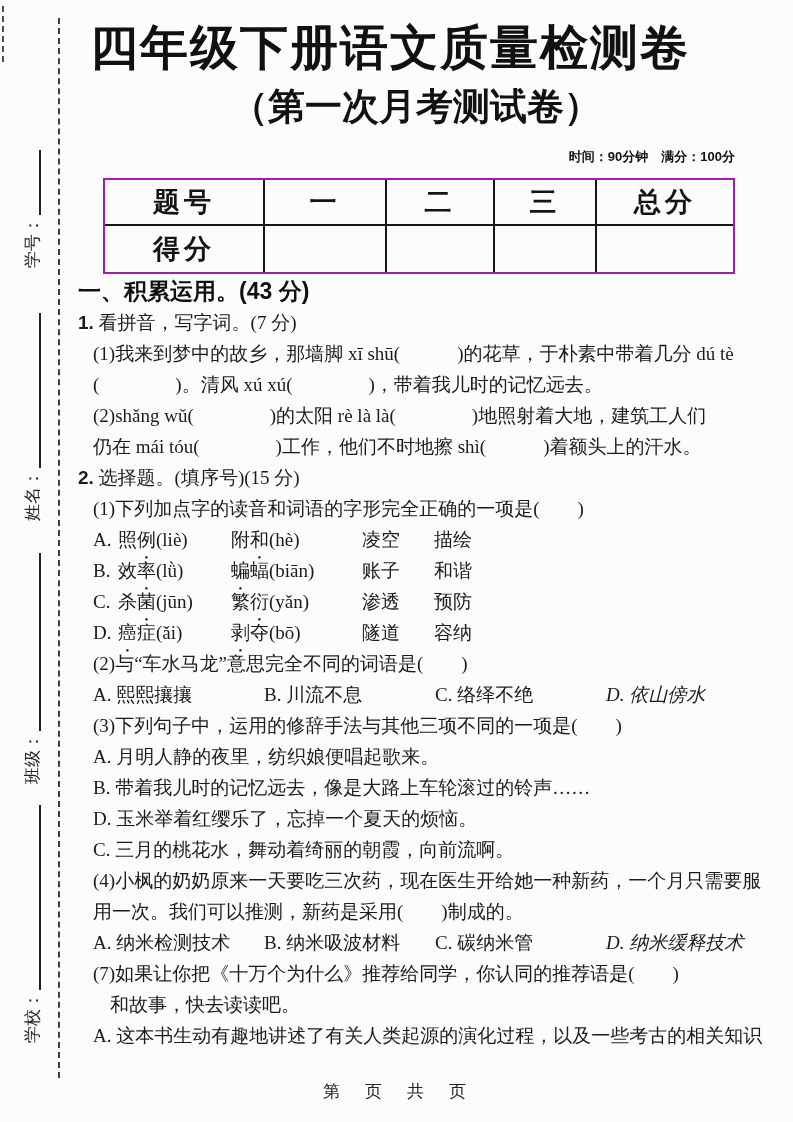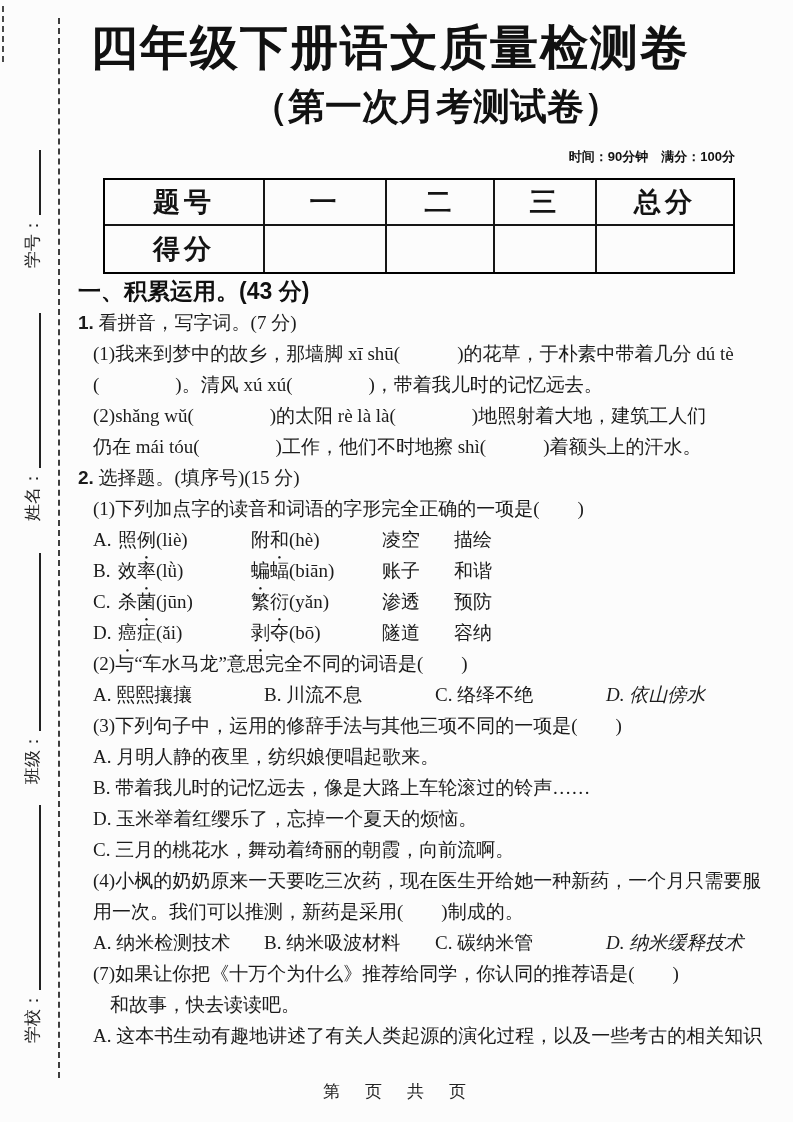"（第一次月考测试卷）" .subtitle { left: 106px -> 86px }
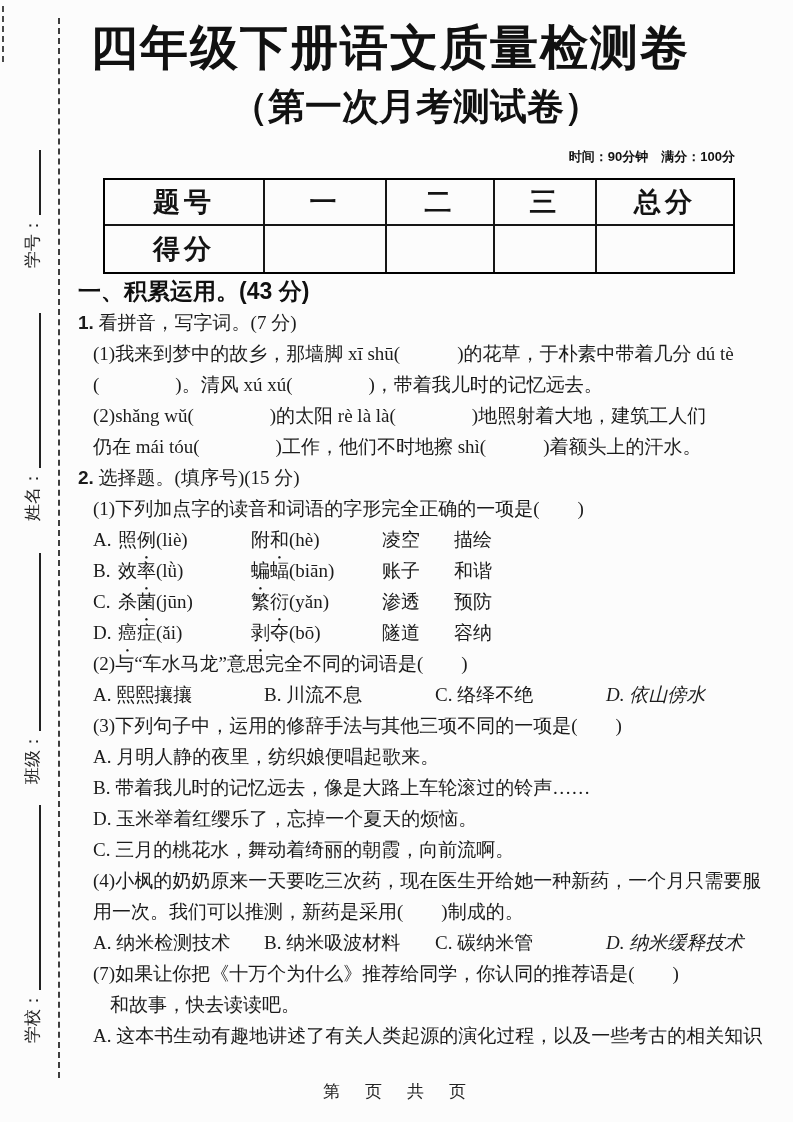"题号" .score-table { border: 2px solid #000000 -> 2px solid #a21caf }
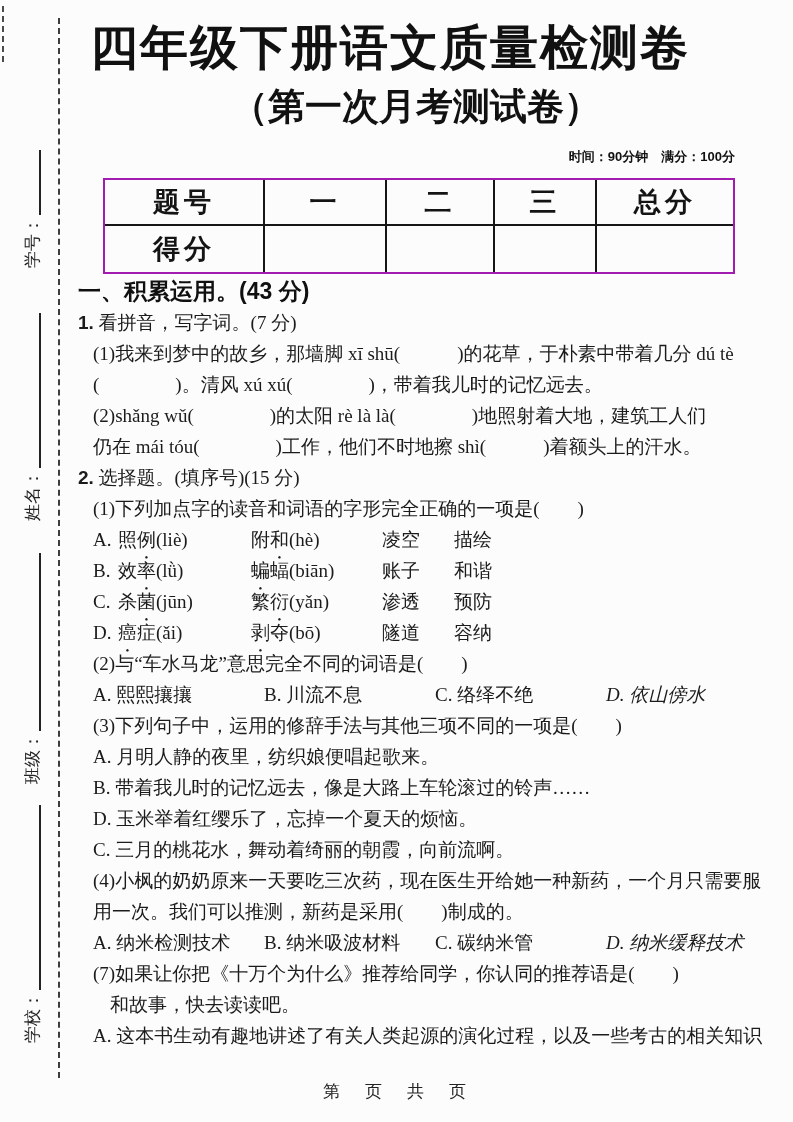"附和(hè)" .wrow .w2 { margin-left: 20px -> none }
